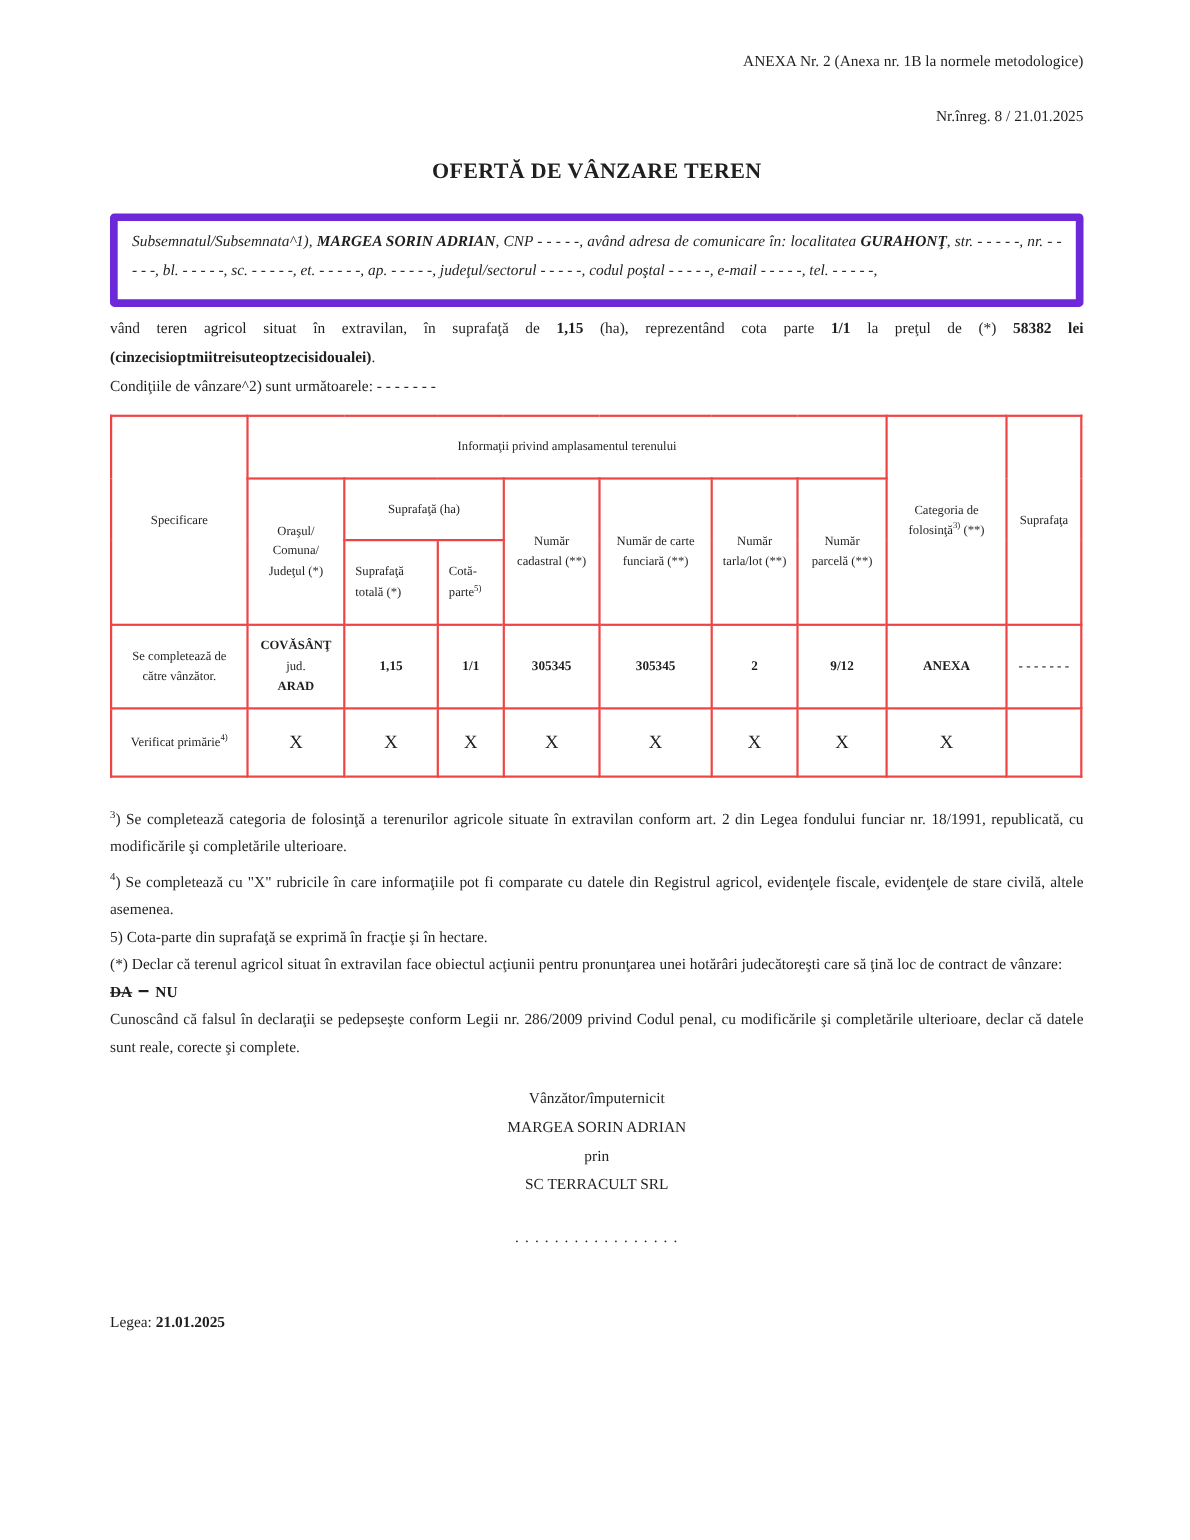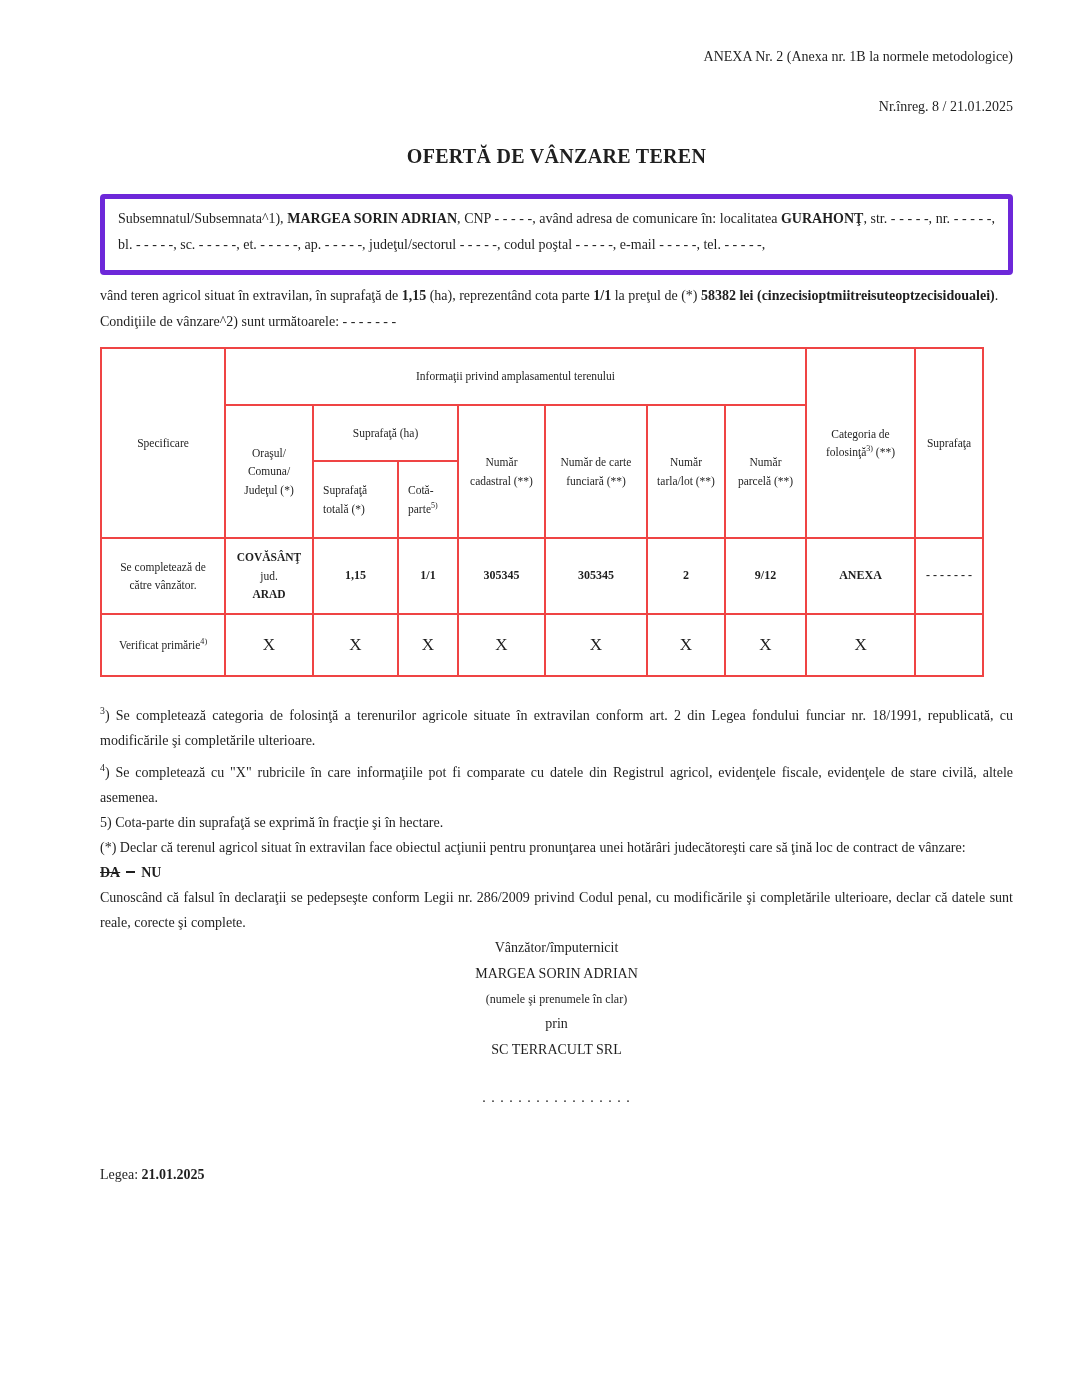"ANEXA Nr. 2 (Anexa nr." .page { padding: 48px 69px 0 100px -> 48px 97px 0 100px }
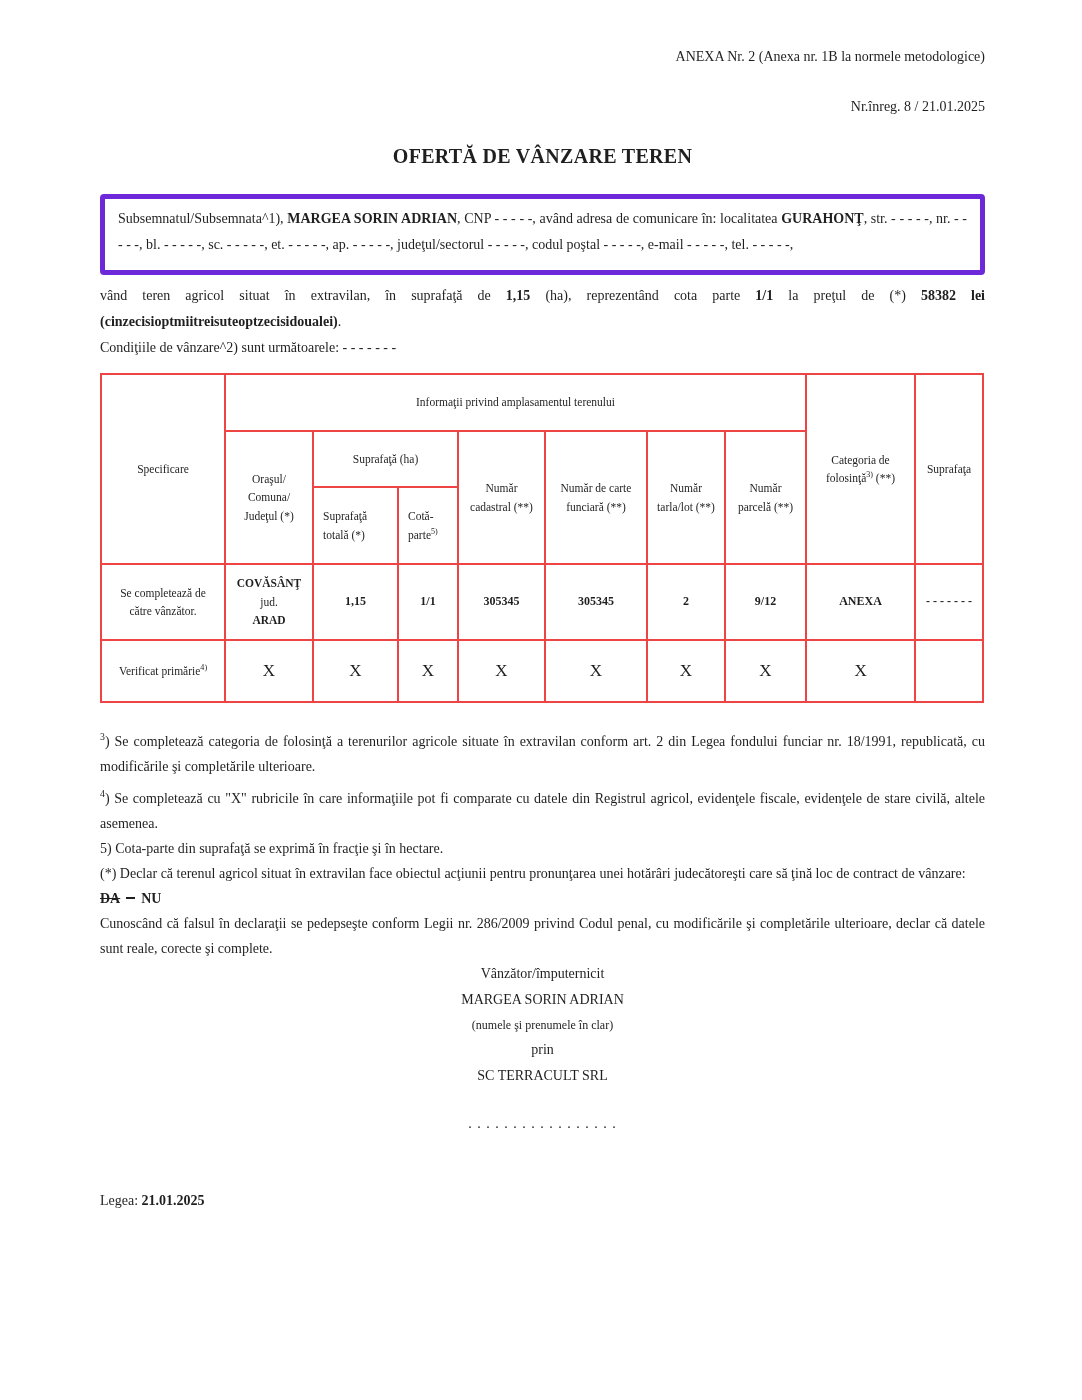"Subsemnatul/Subsemnata^1), MARGEA SORIN" .intro-box { border: 5px solid #6d28d9 -> 7px solid #6d28d9; font-style: none -> italic }
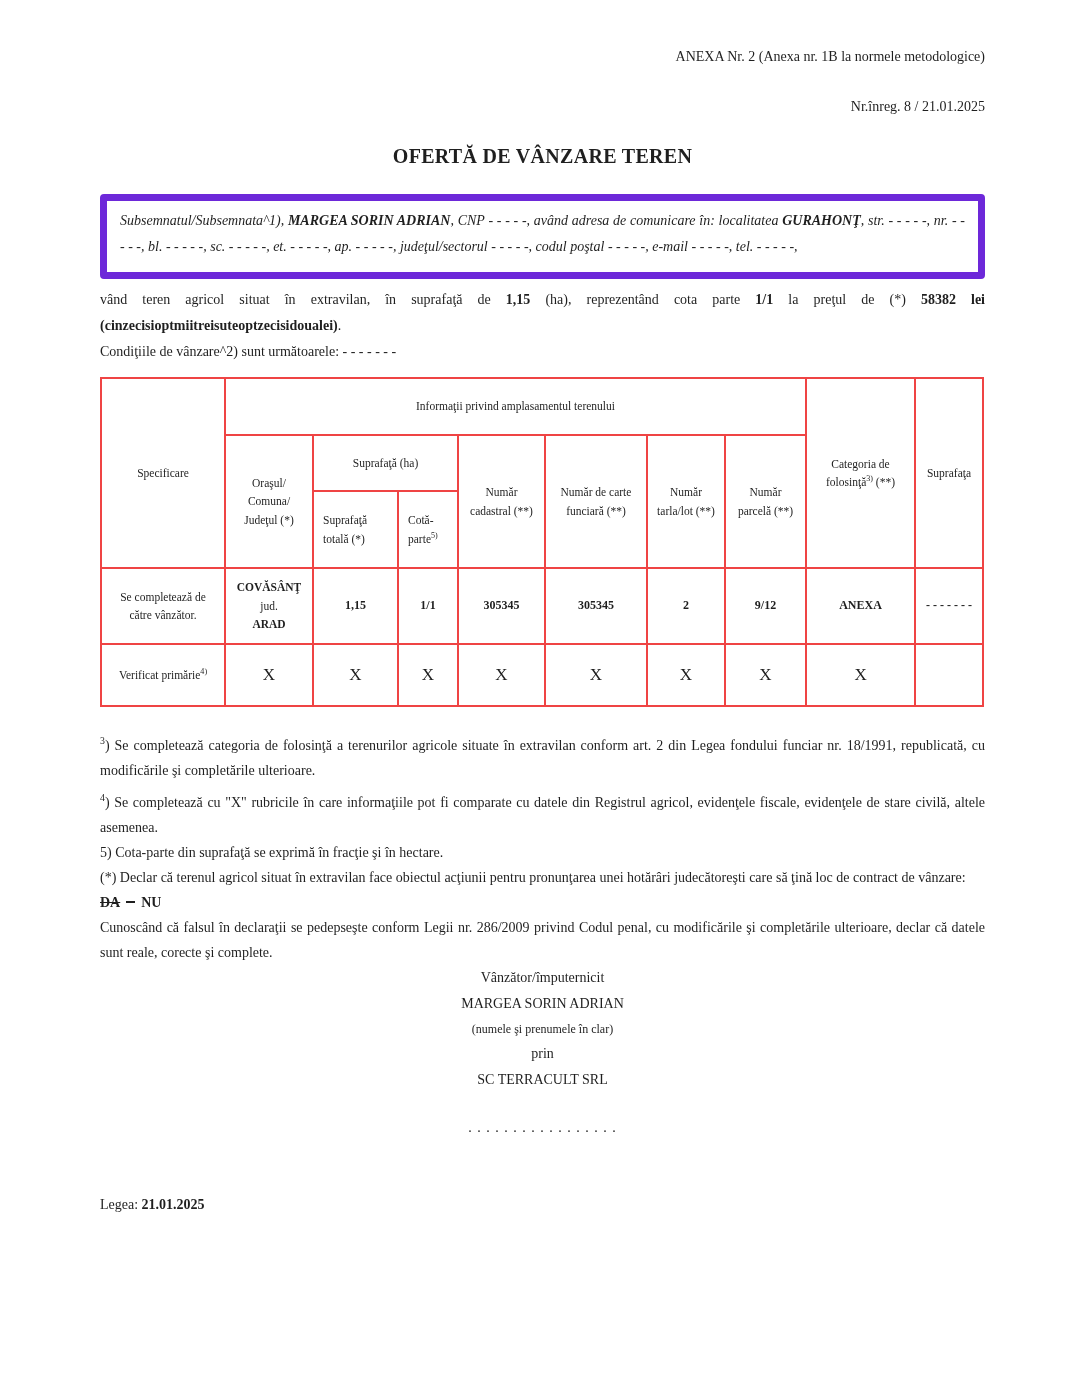"Vânzător/împuternicit" .sig-block { margin-top: none -> 22px }
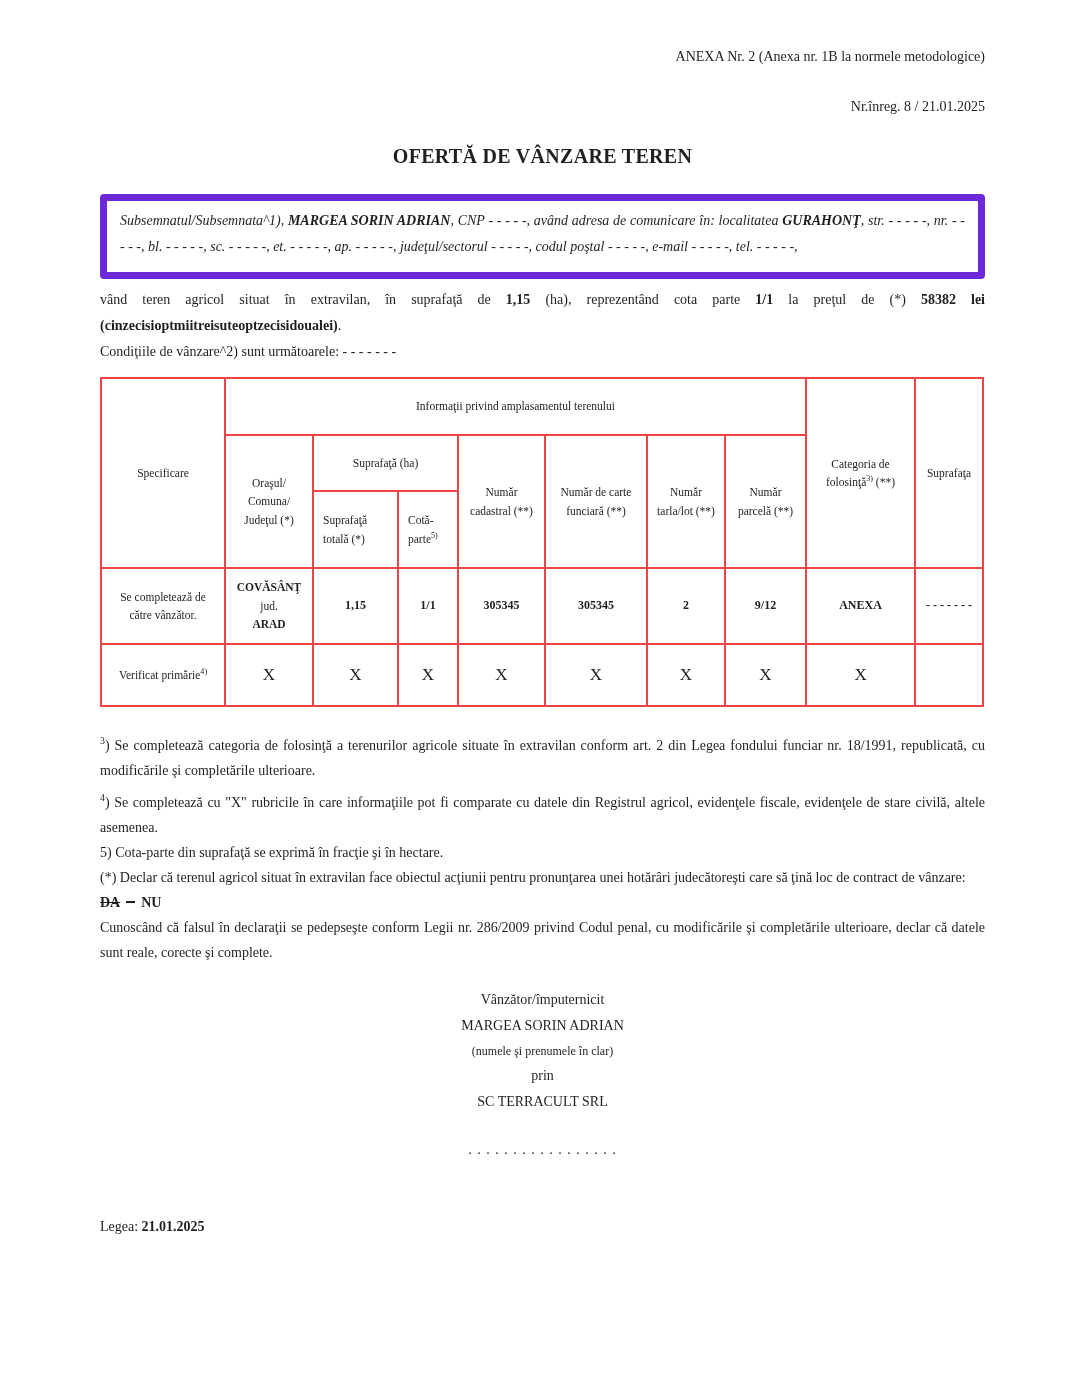"(numele şi prenumele în clar)" div.sig-note { html: <div>(numele şi prenumele în clar)</div> -> none }
